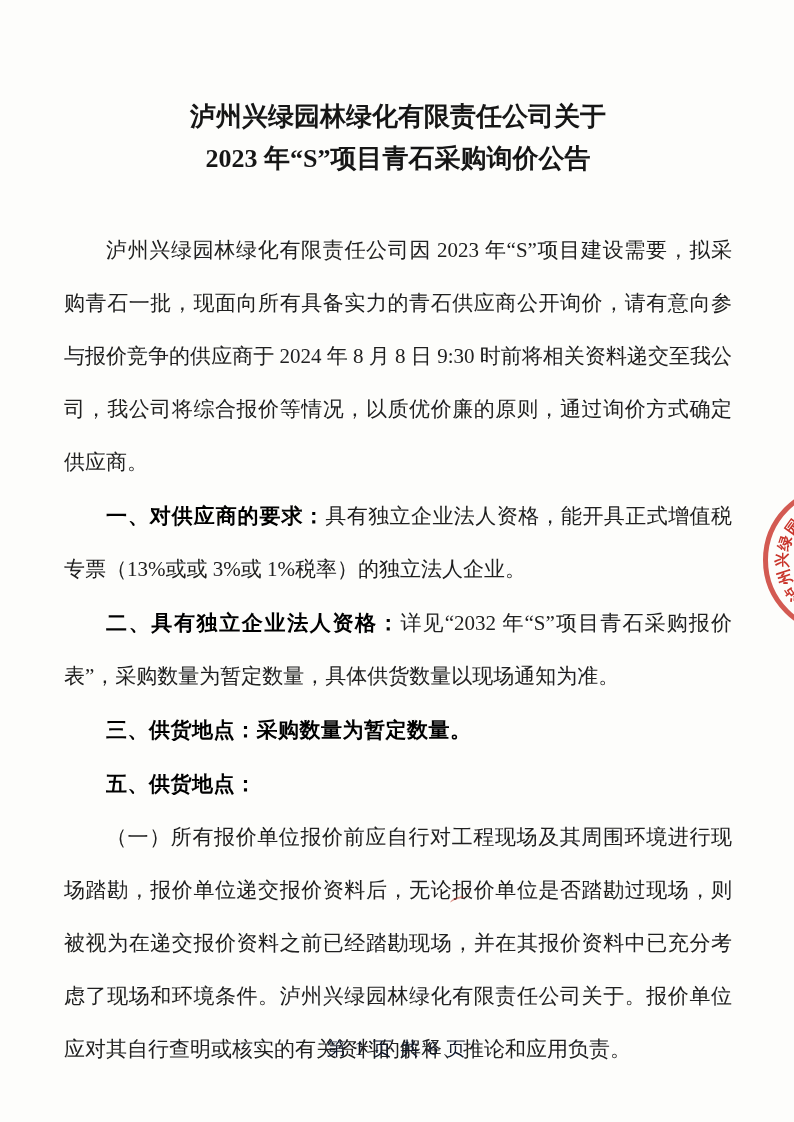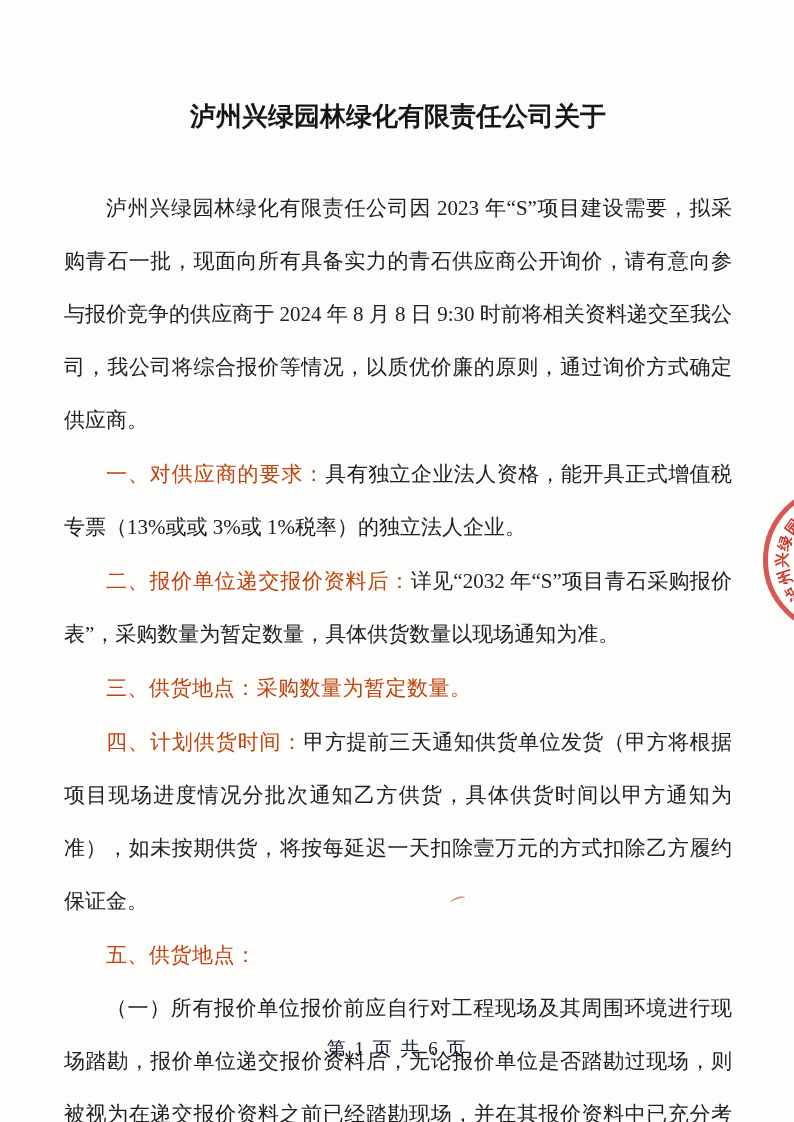"2023 年“S”项目青石采购询价公告" div { html: none -> <div>2023 年“S”项目青石采购询价公告</div> }
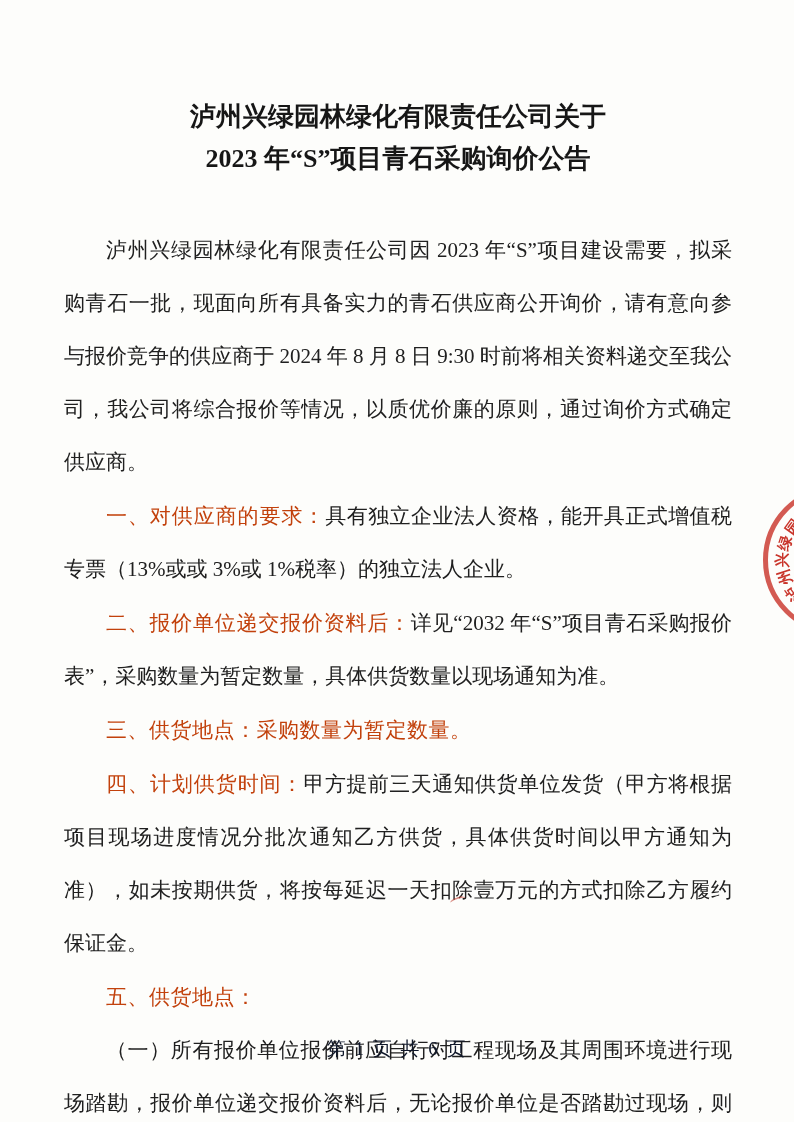"一、对供应商的要求：" .doc-body b { color: #c2410c -> #000000; font-weight: 400 -> 700 }
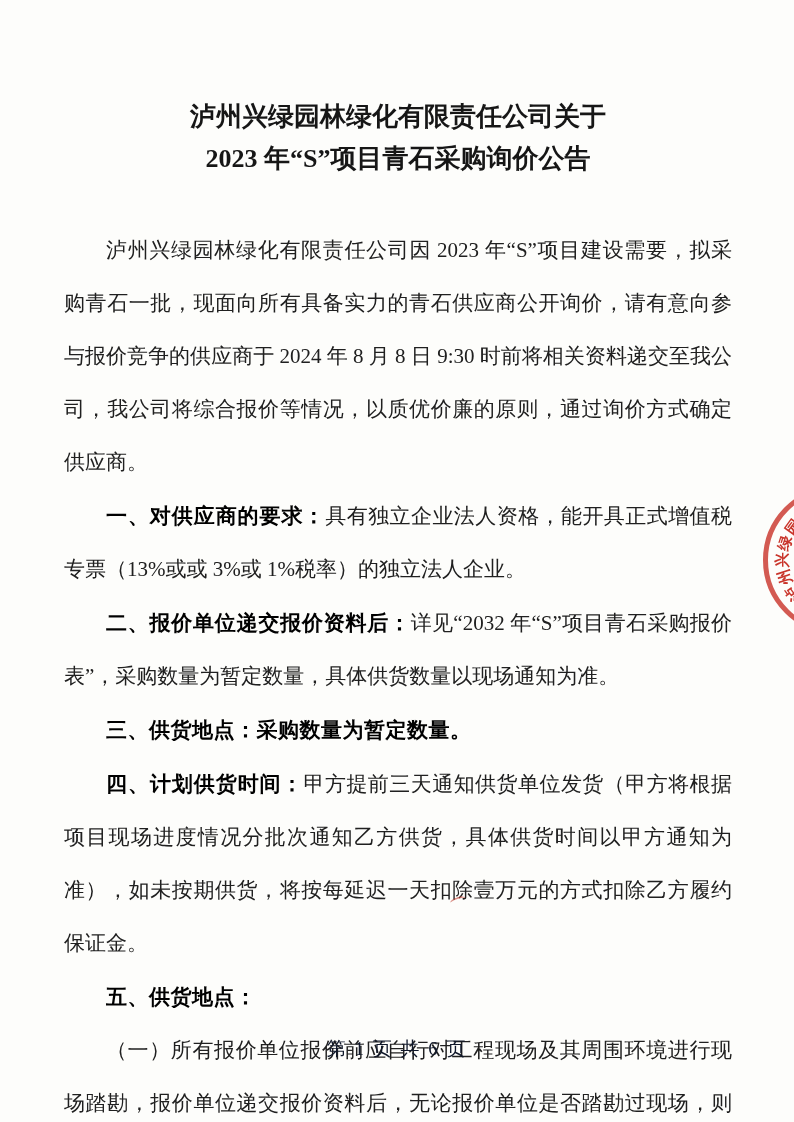"二、报价单位递交报价资料后：" b { text: 报价单位递交报价资料后 -> 具有独立企业法人资格 }
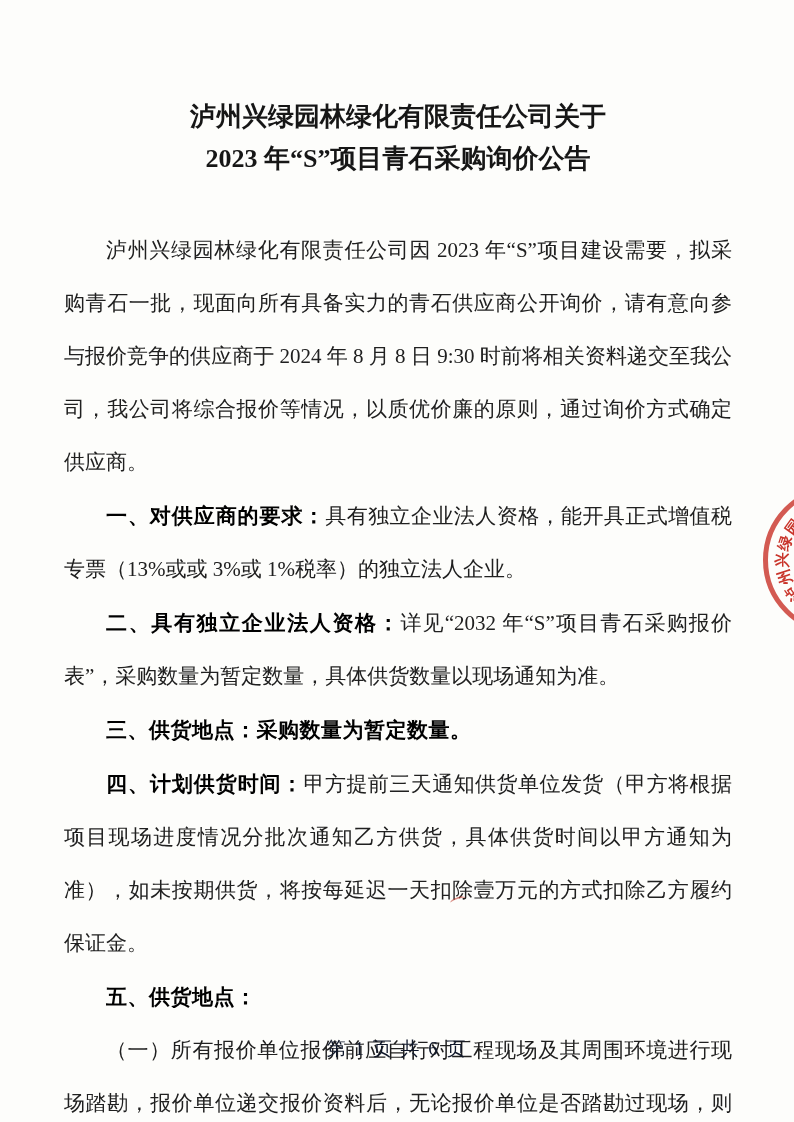"四、计划供货时间：甲方提前三天通知供货单位发货（甲方将根据项目现场进度情况分批次" p { html: <p><b>四、计划供货时间：</b><span>甲方提前三天通知供货单位发货（甲方将根据项目现场进度情况分批次通知乙方供货，具体供货时间以甲方通知为准），如未按期供货，将按每延迟一天扣除壹万元的方式扣除乙方履约保证金。</span></p> -> none }
